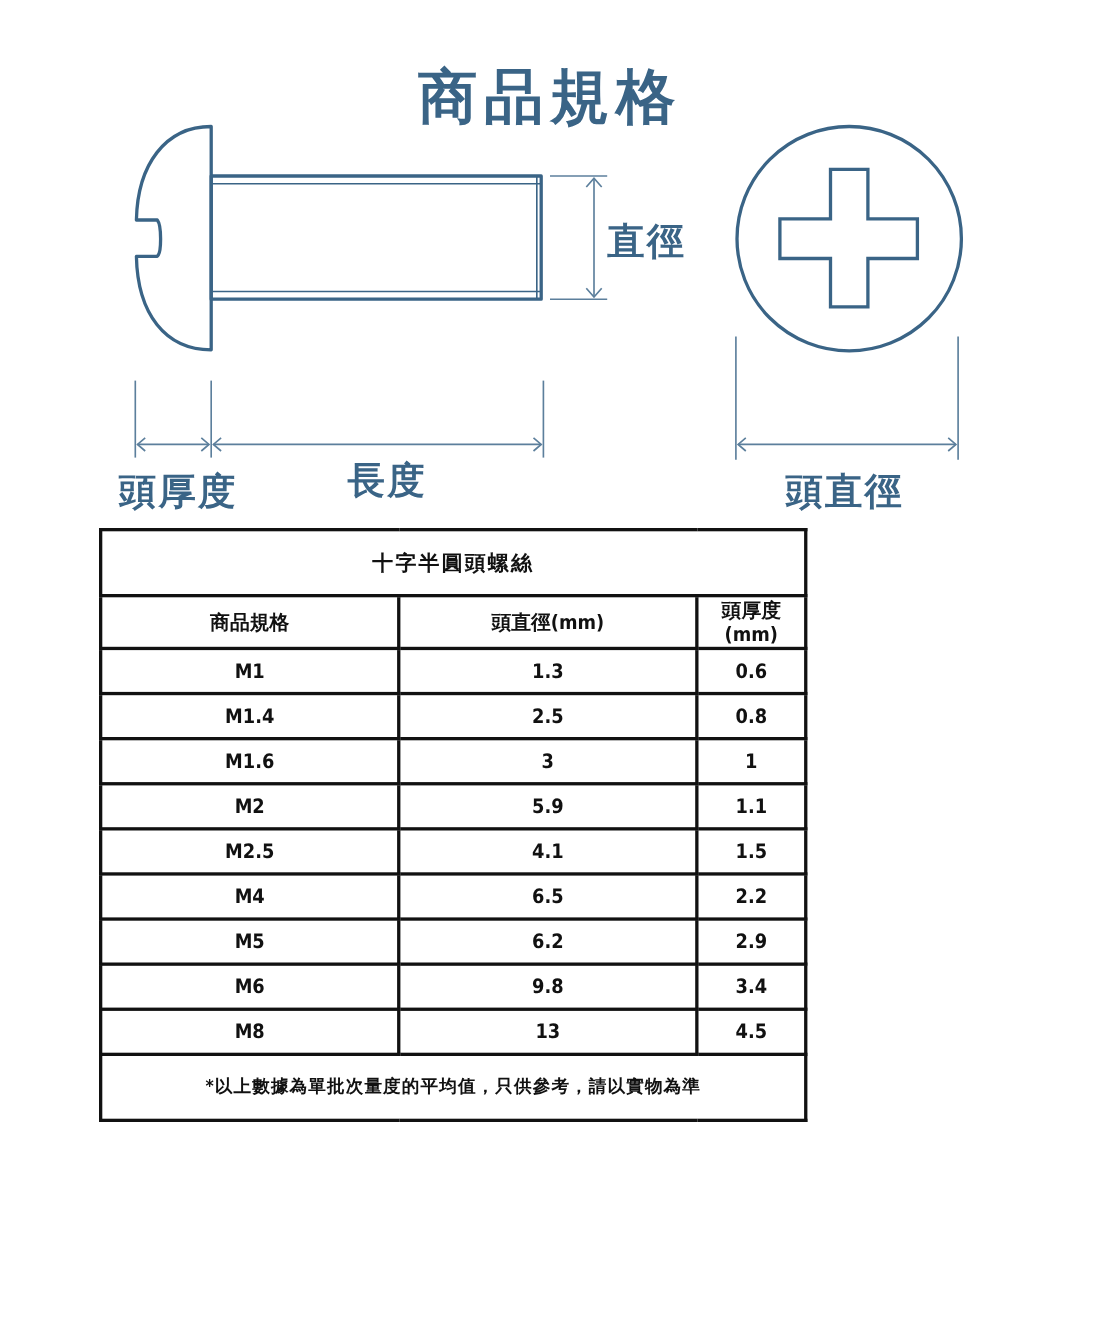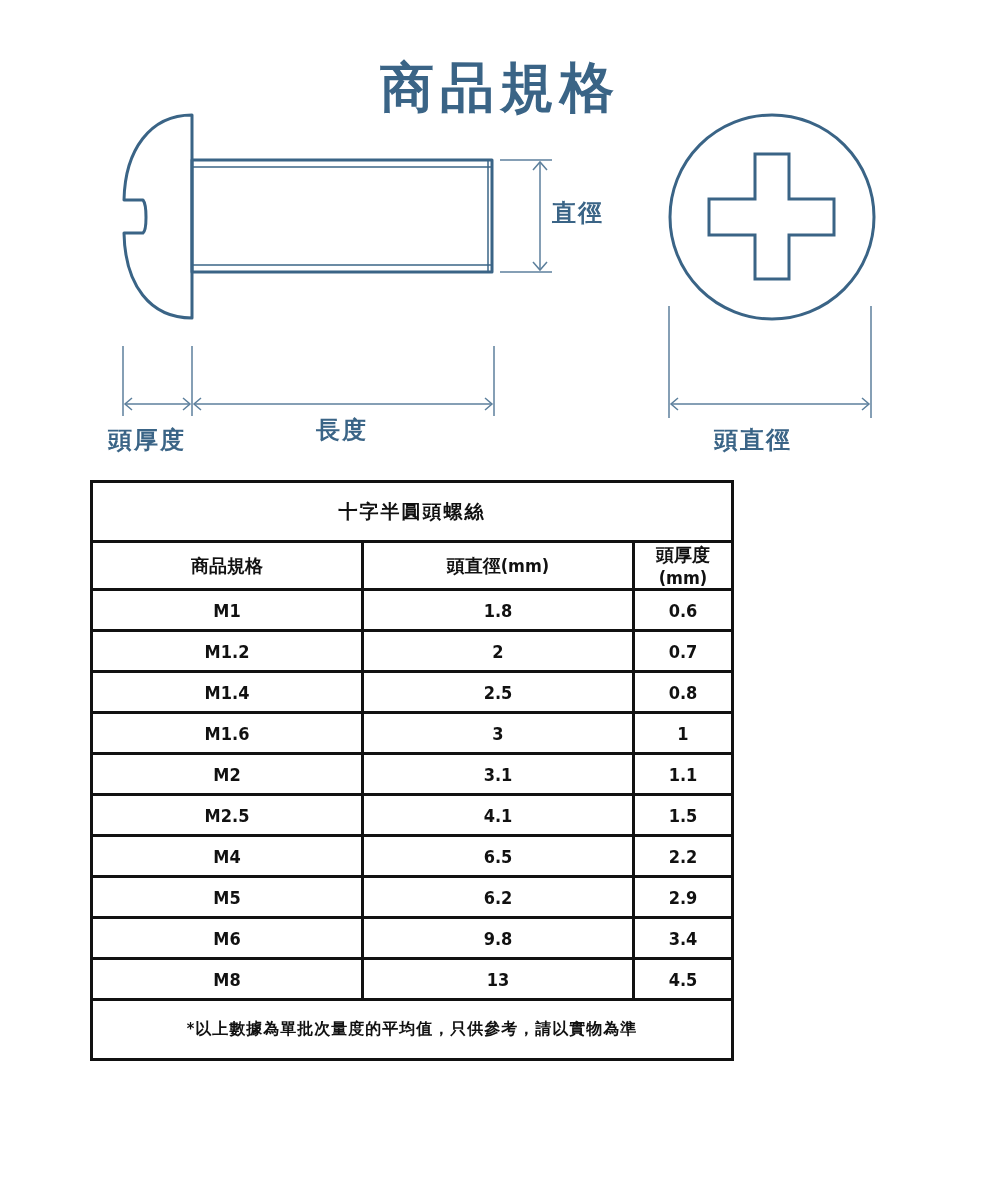"直徑" .lbl { font-size: 24px -> 34px }
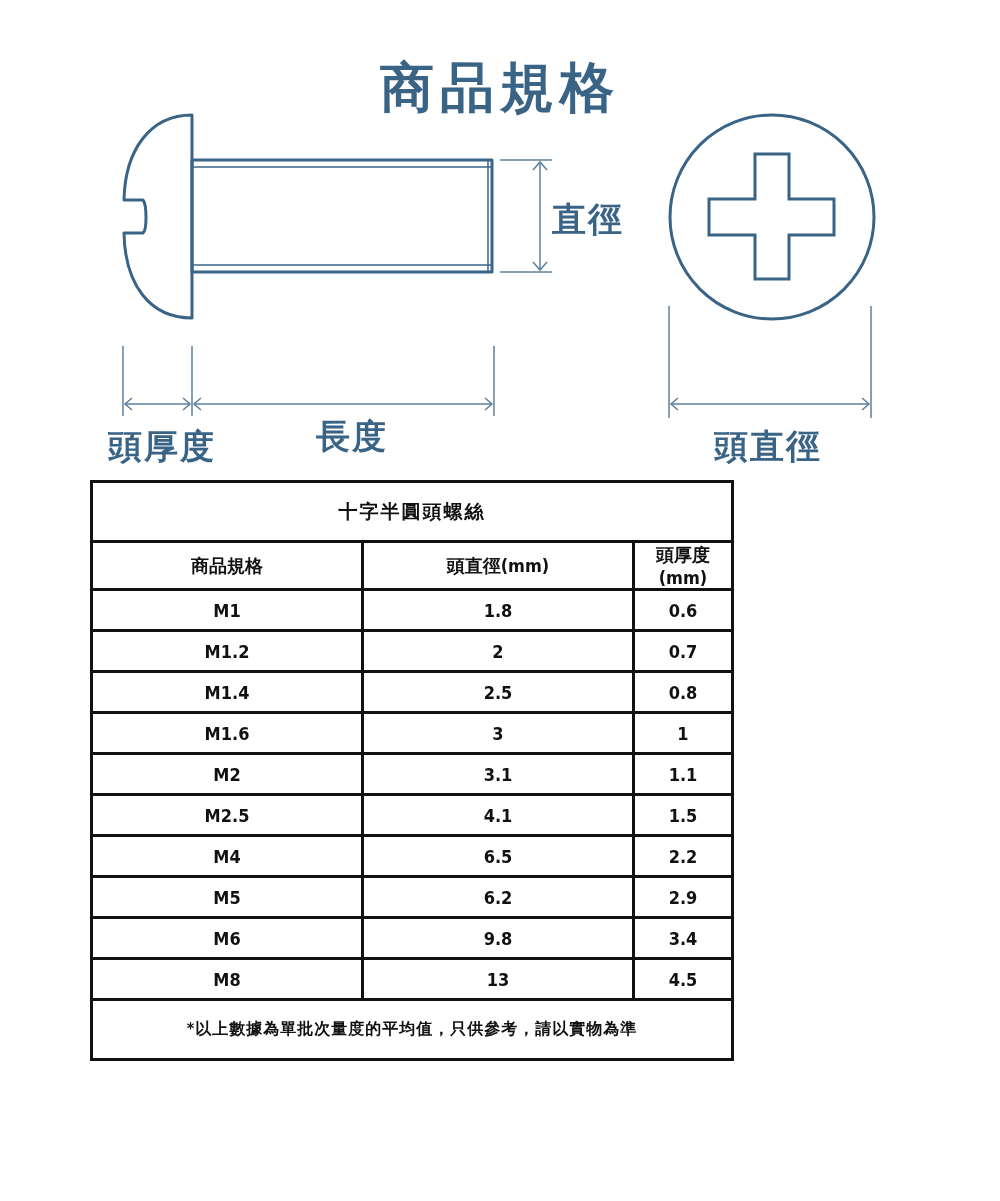"1.8" td { text: 1.8 -> 1.3 }
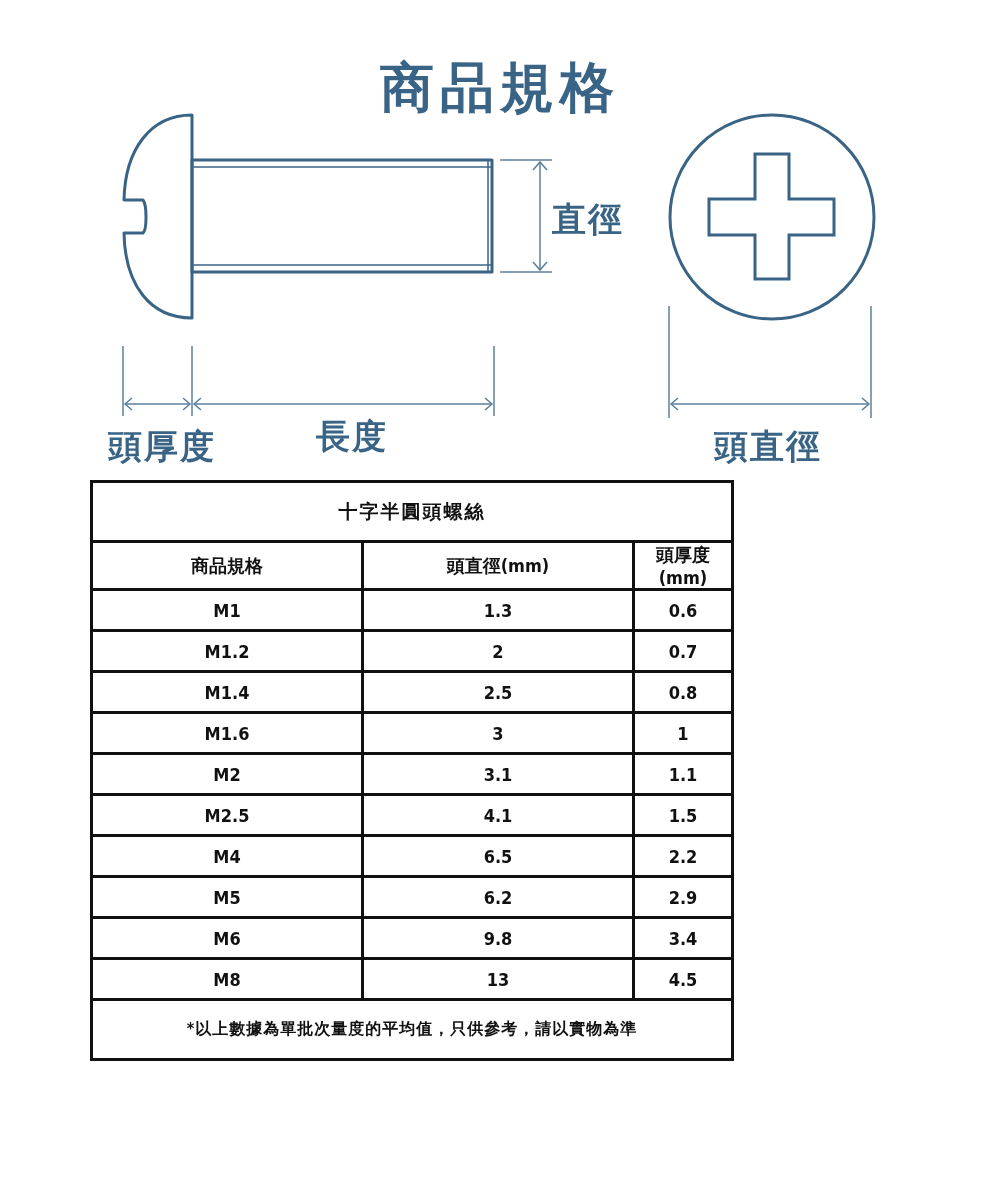"M1.2" tr { html: <tr> <td>M1.2</td> <td>2</td> <td>0.7</td> </tr> -> none }
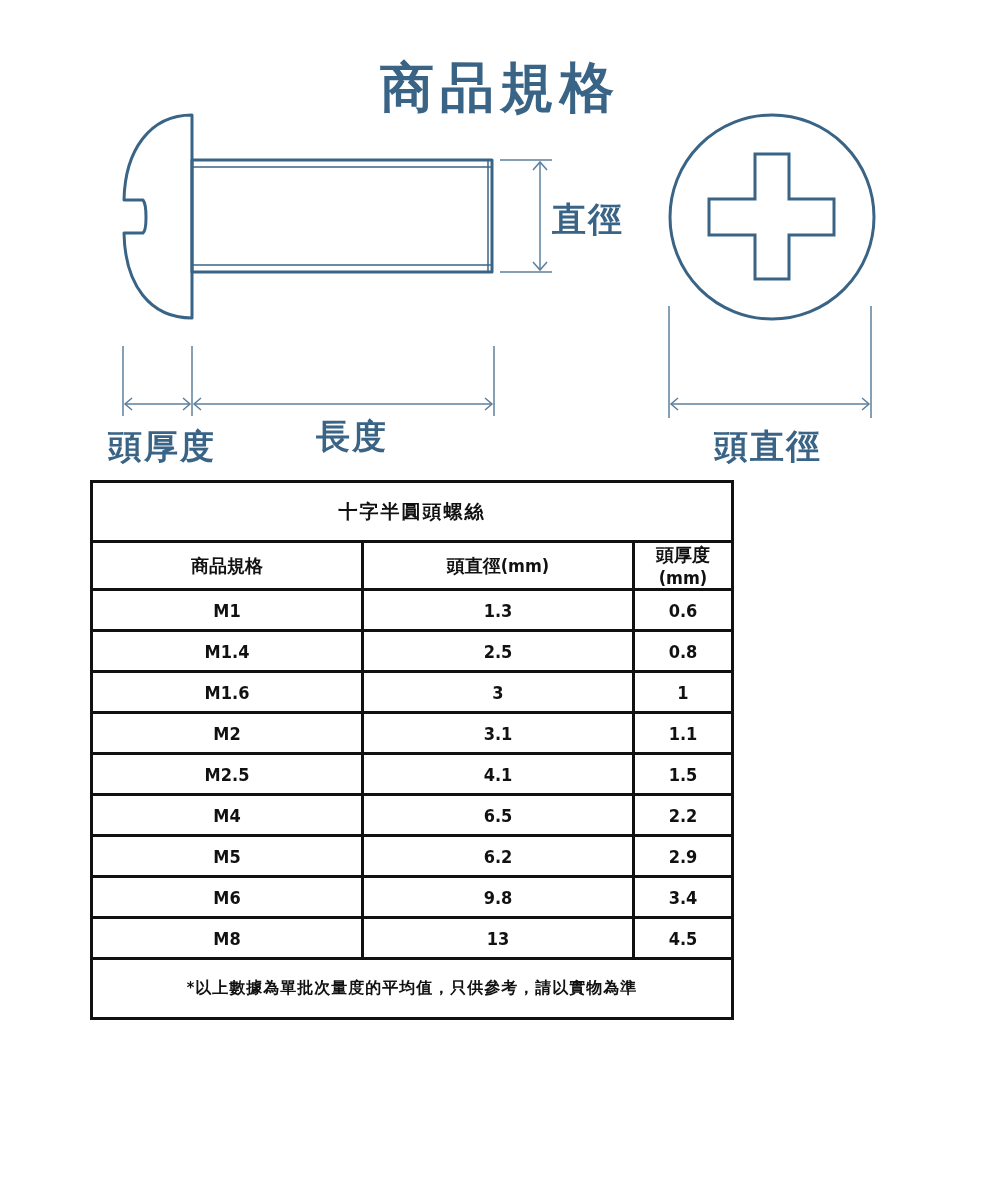"3.1" td { text: 3.1 -> 5.9 }
